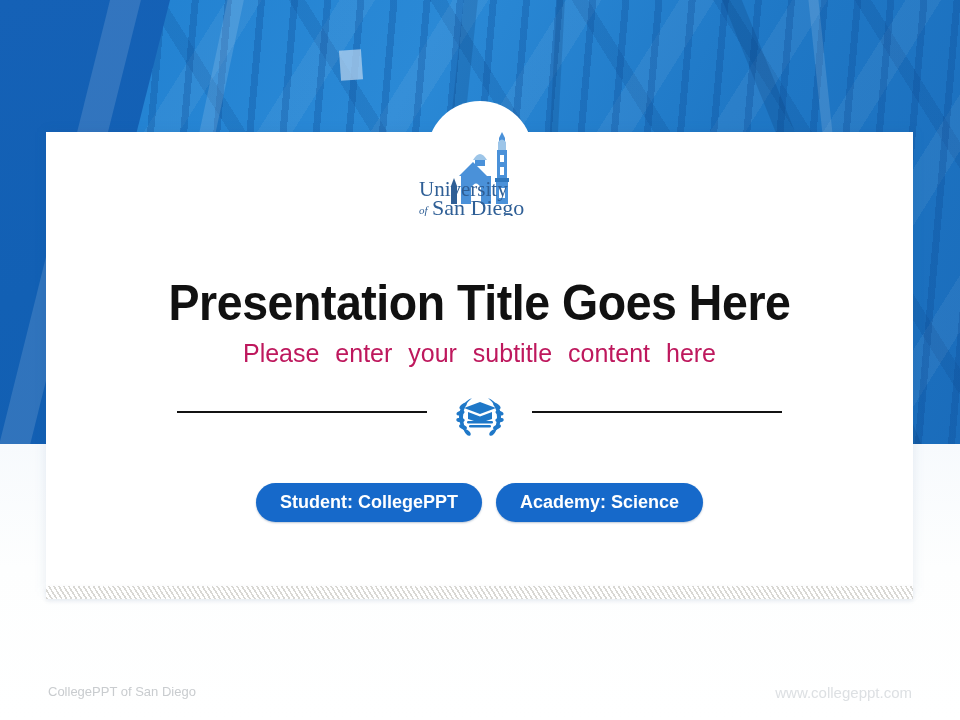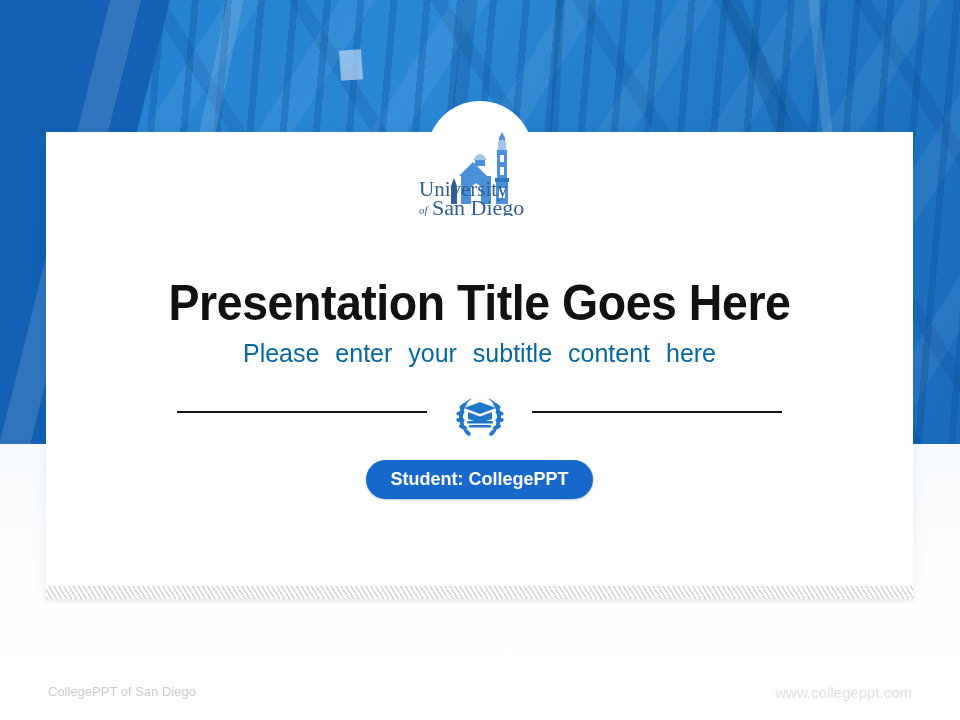"Please enter your subtitle content" .subtitle { color: #0369a1 -> #be185d }
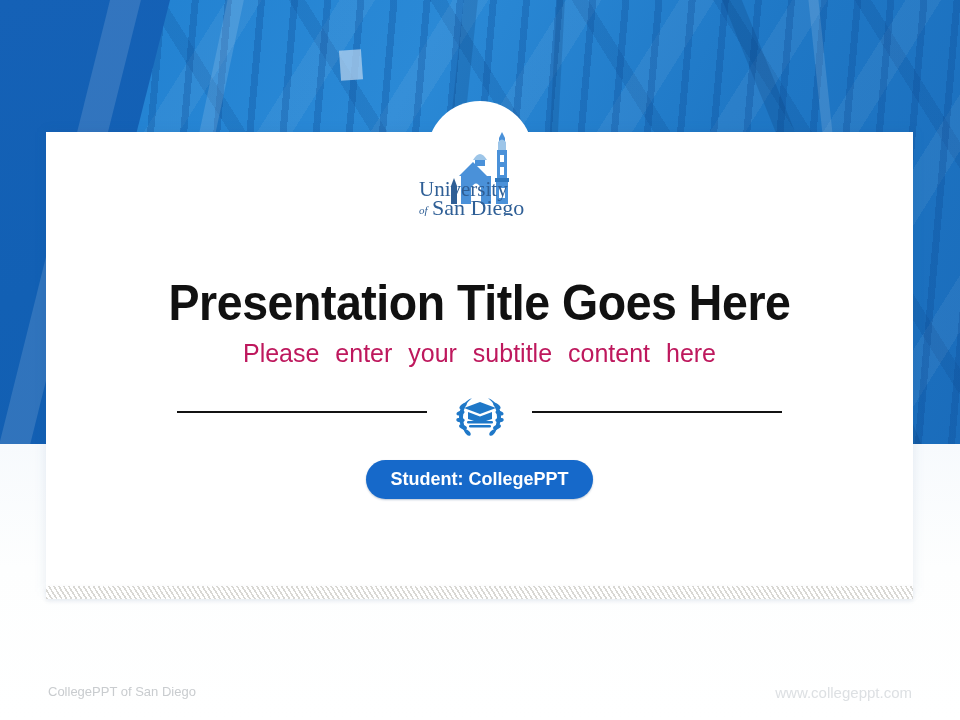"Student: CollegePPT" .badges { top: 460px -> 483px }
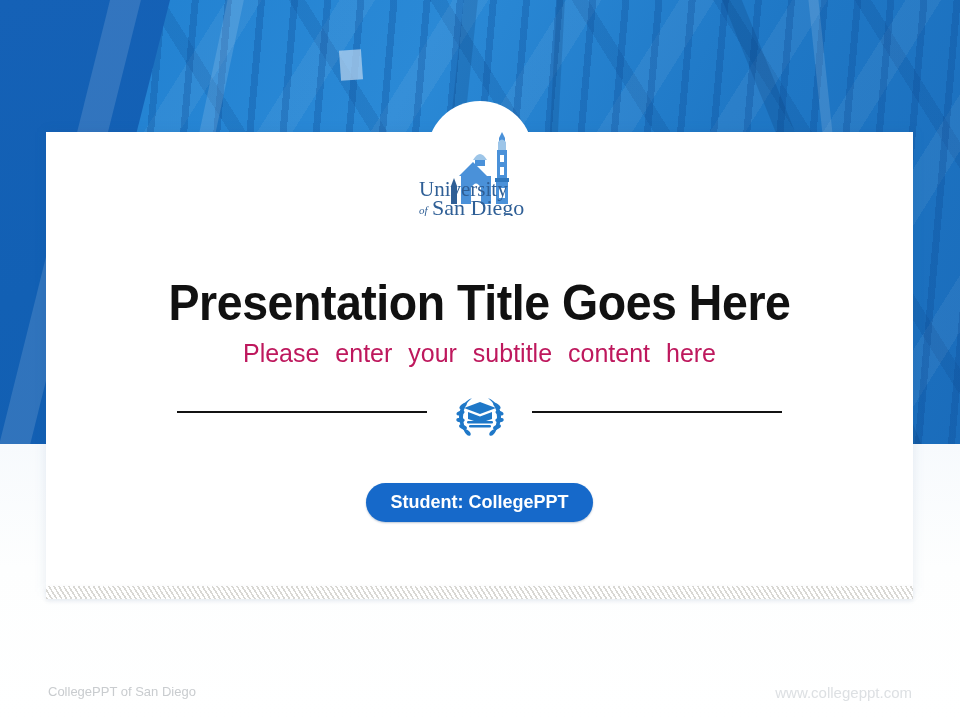"Academy: Science" div.badge { html: none -> <div>Academy: Science</div> }
